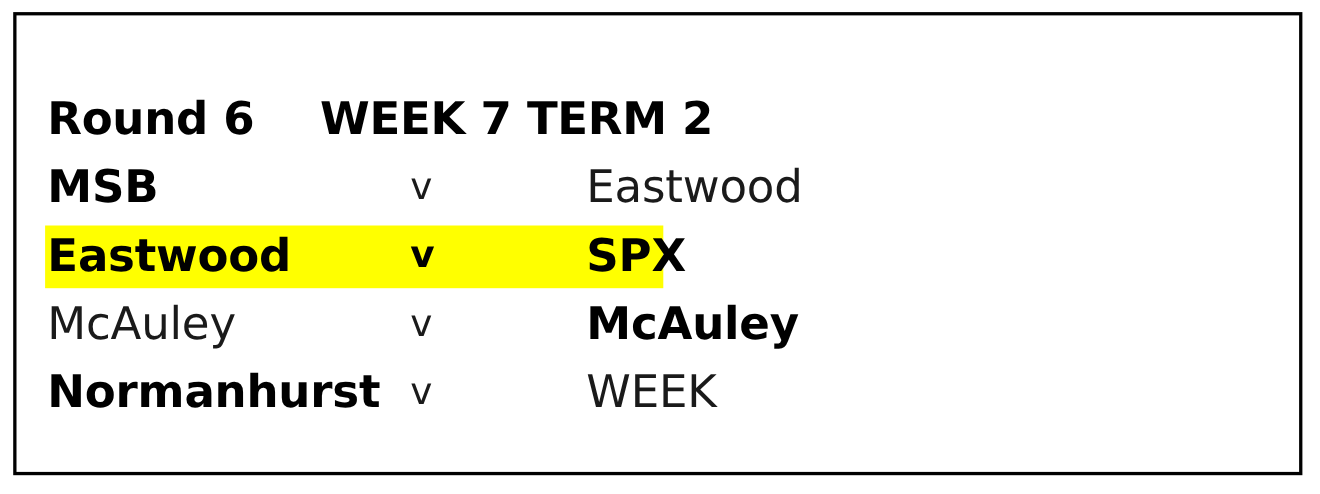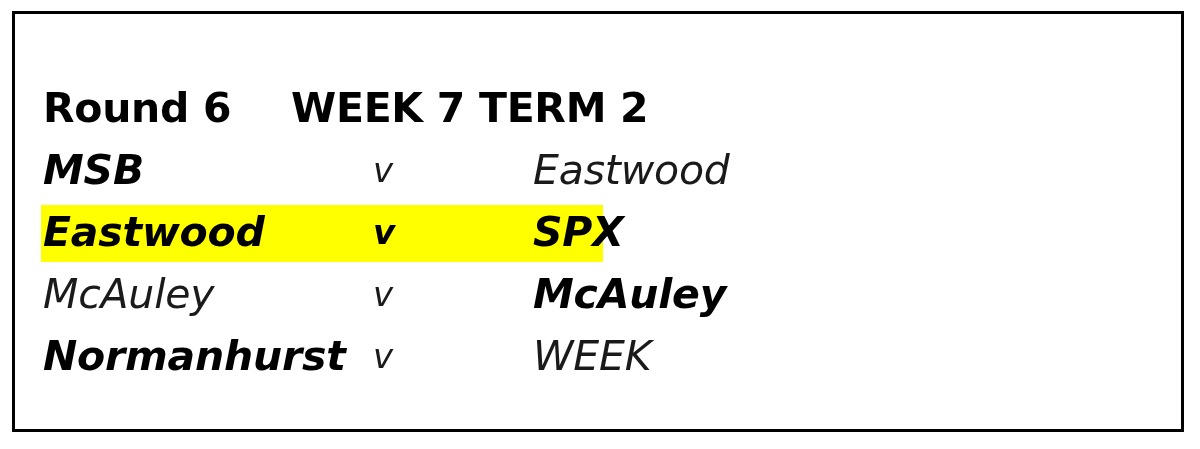"MSB" .cell { font-style: italic -> none }
